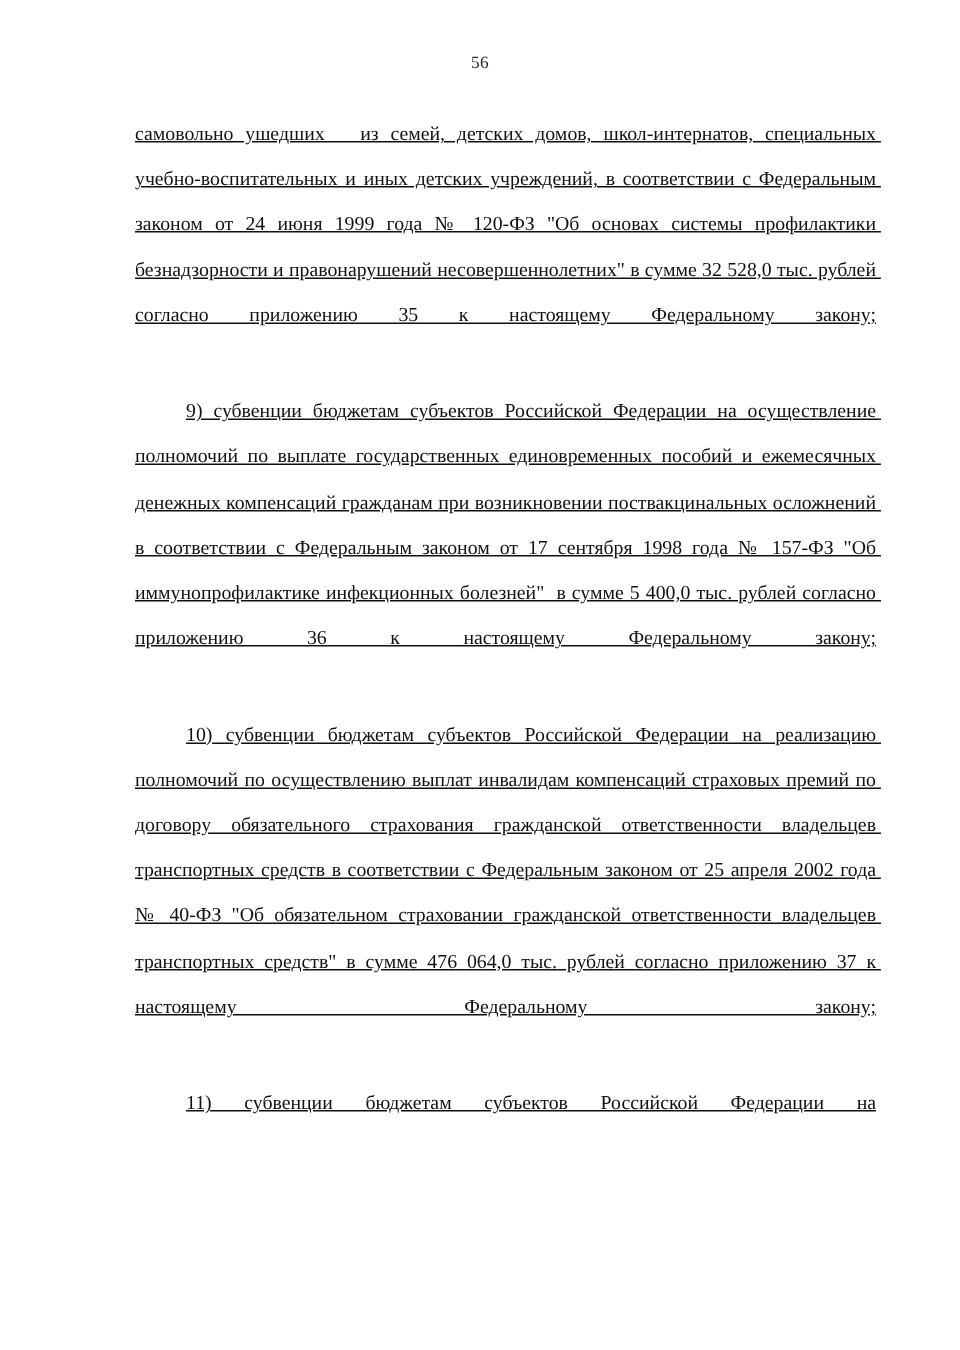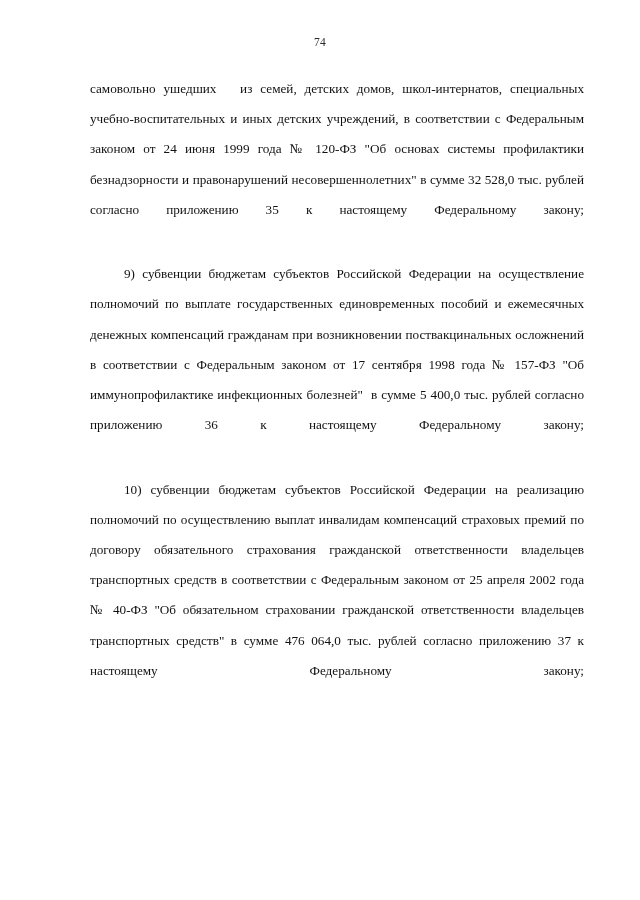"74" div.page-number { text: 74 -> 56 }
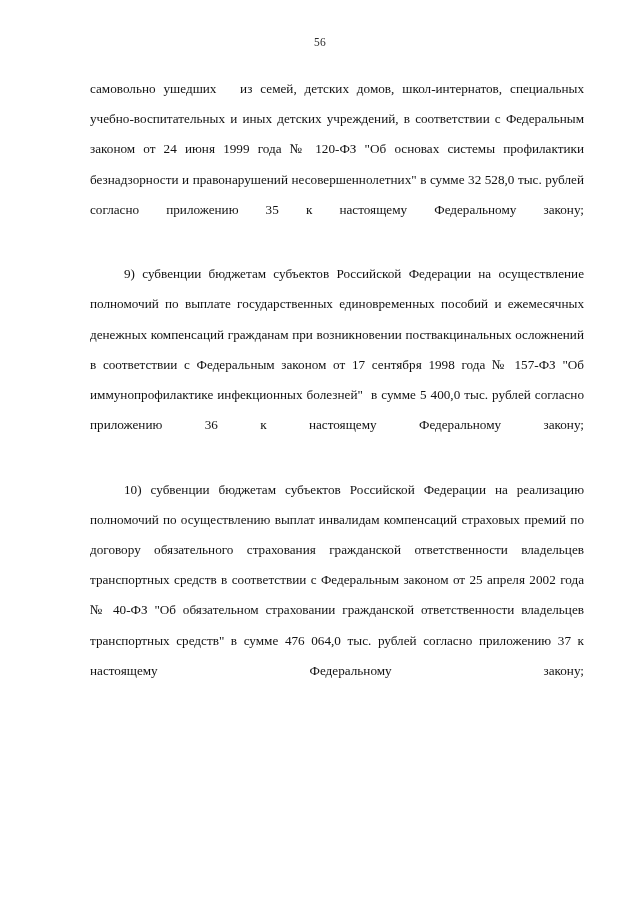"самовольно ушедших из семей, детских" .para { text-decoration: none -> underline }
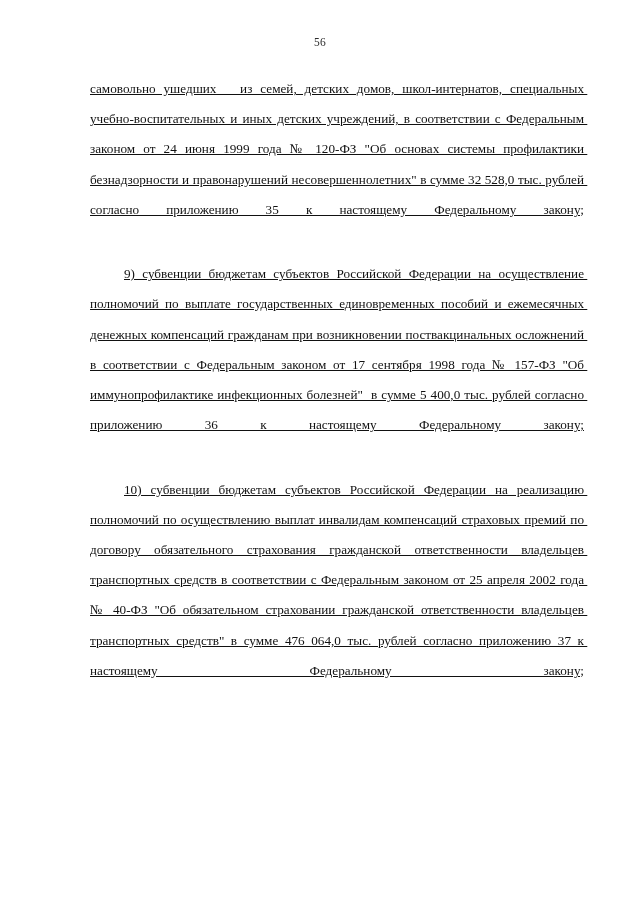"11) субвенции бюджетам субъектов" p.para { html: none -> <p>11) субвенции бюджетам субъектов Российской Федерации на</p> }
